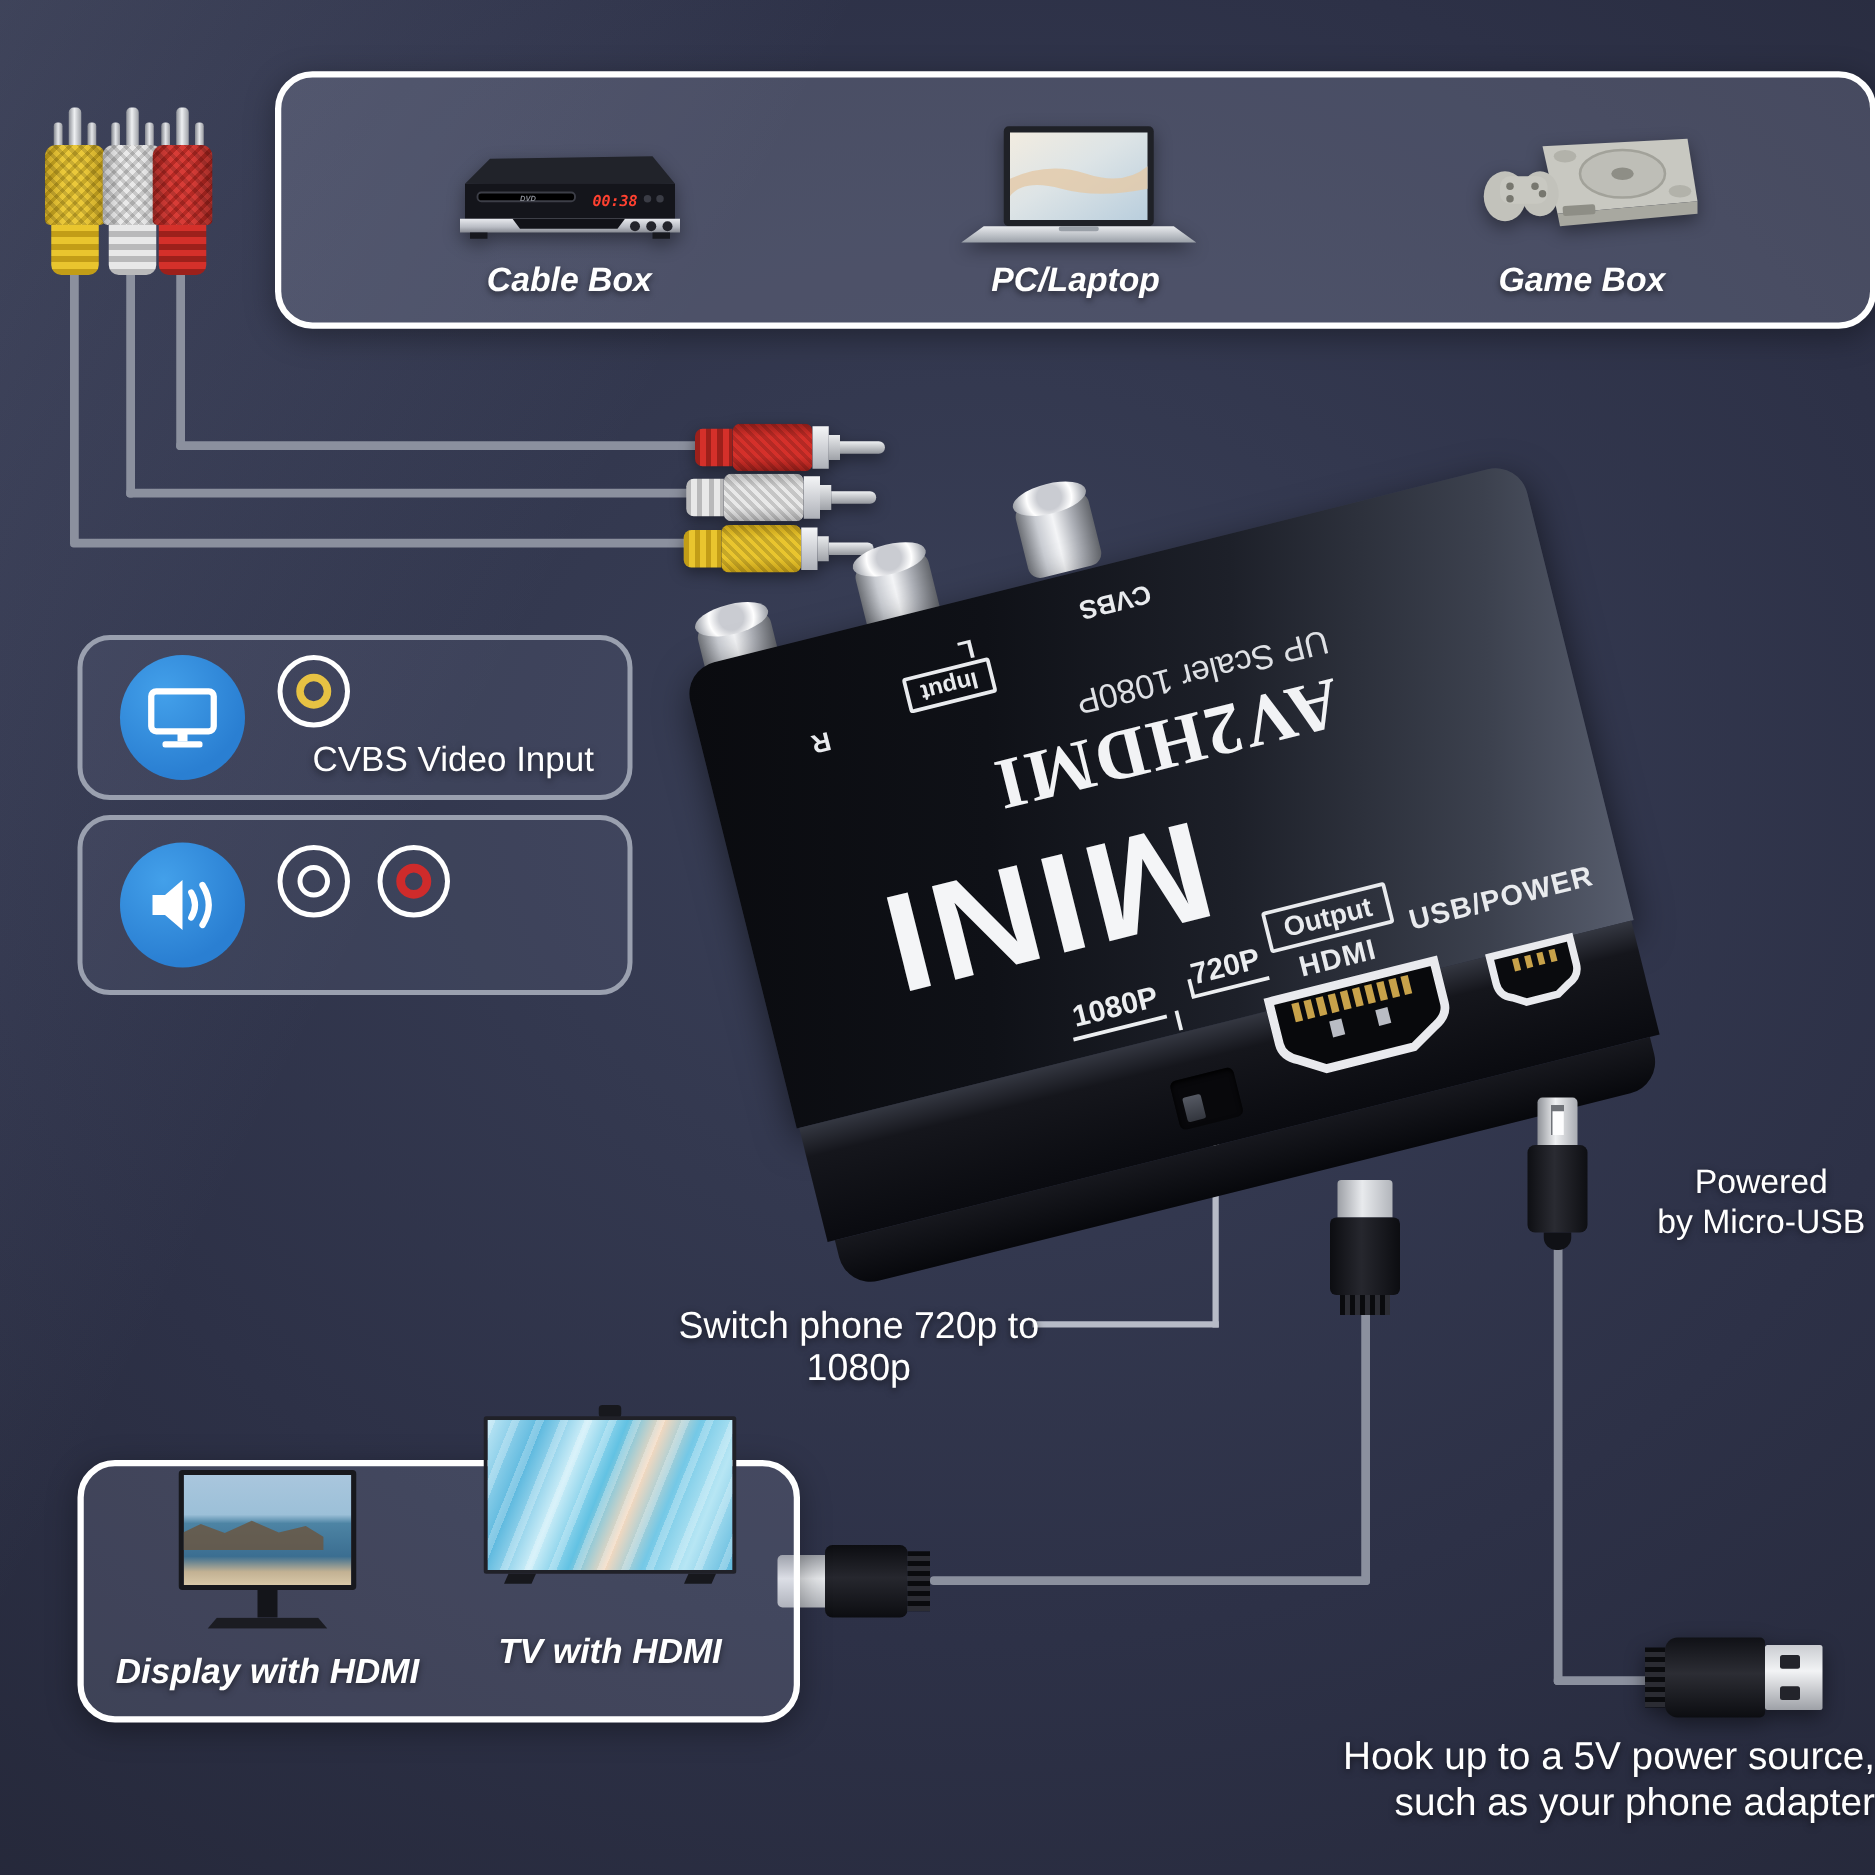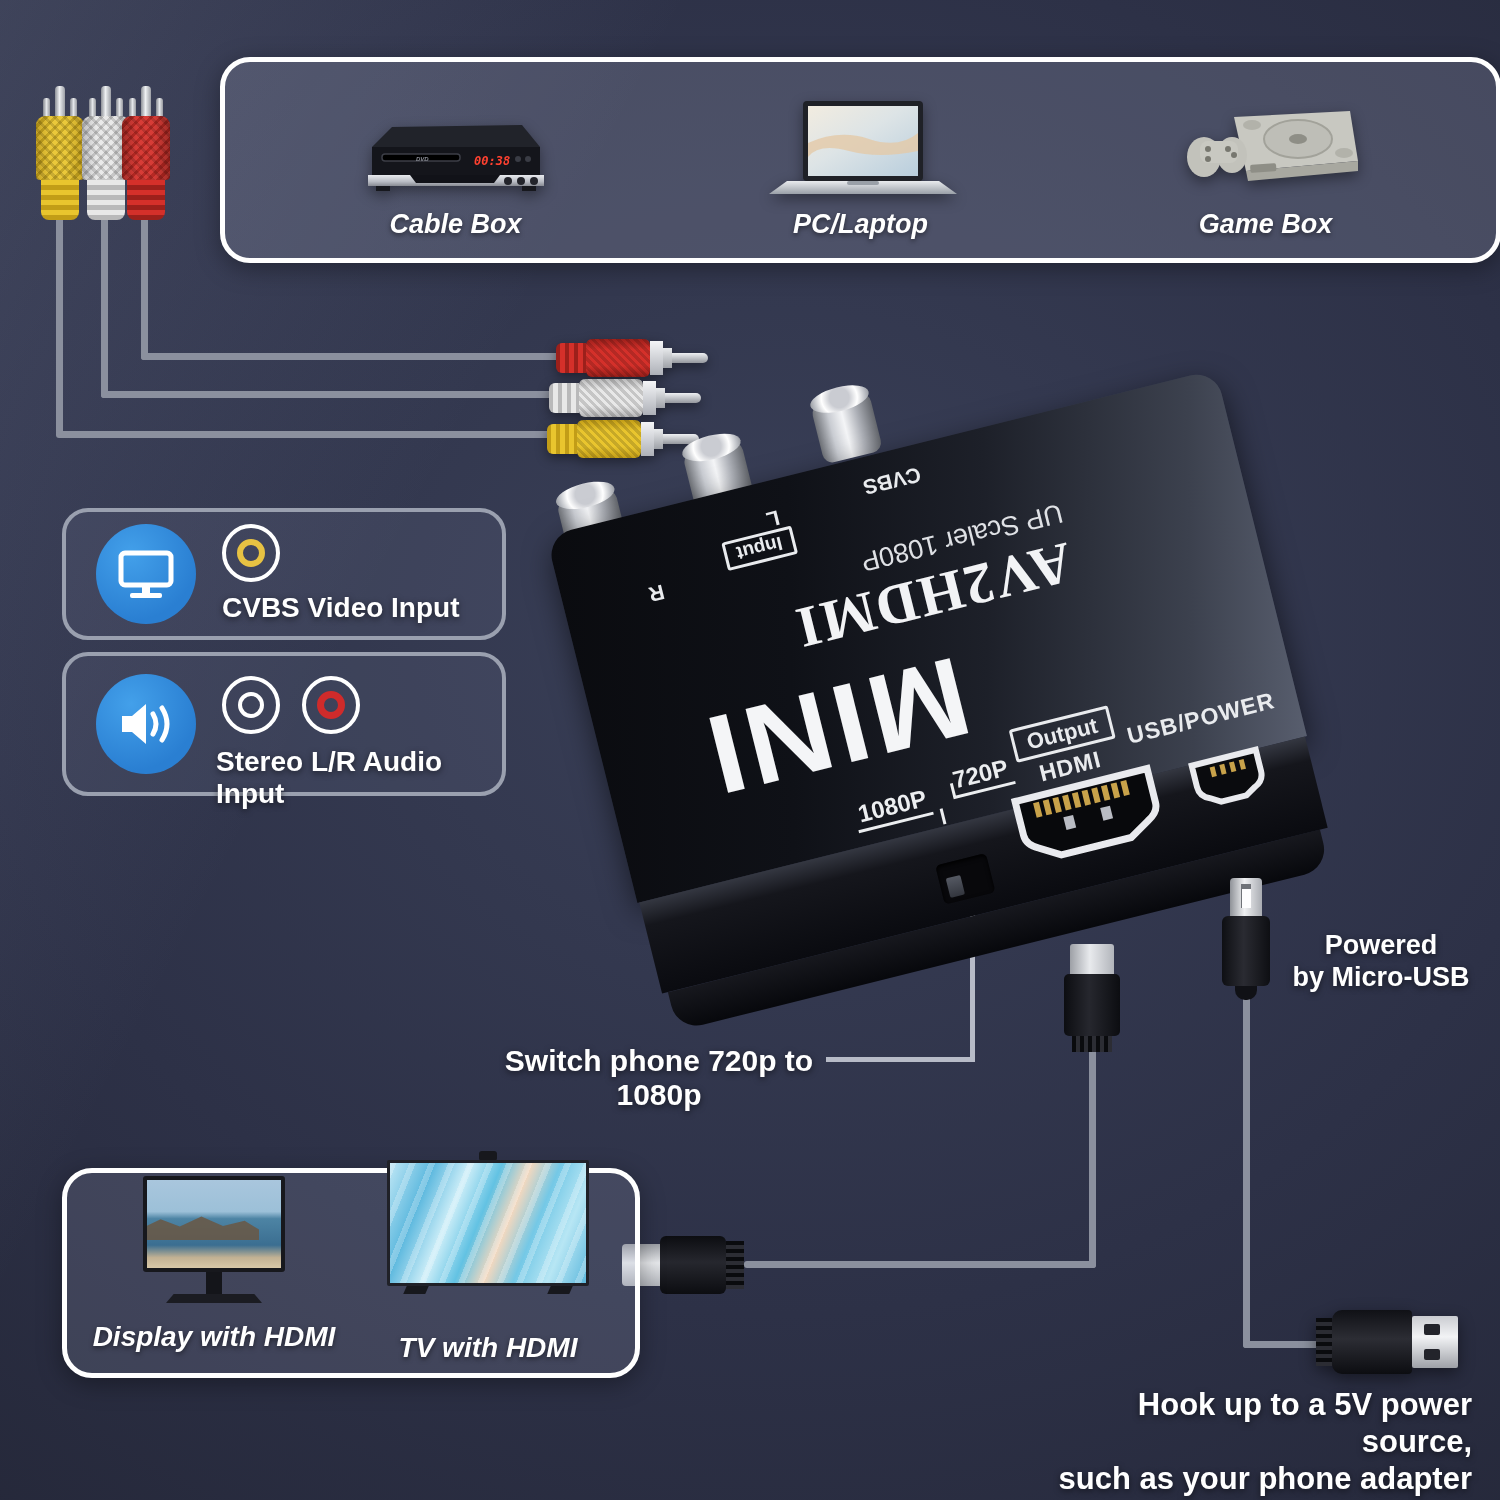"CVBS Video Input" .txt { font-weight: bold -> normal; margin-left: none -> 28px }
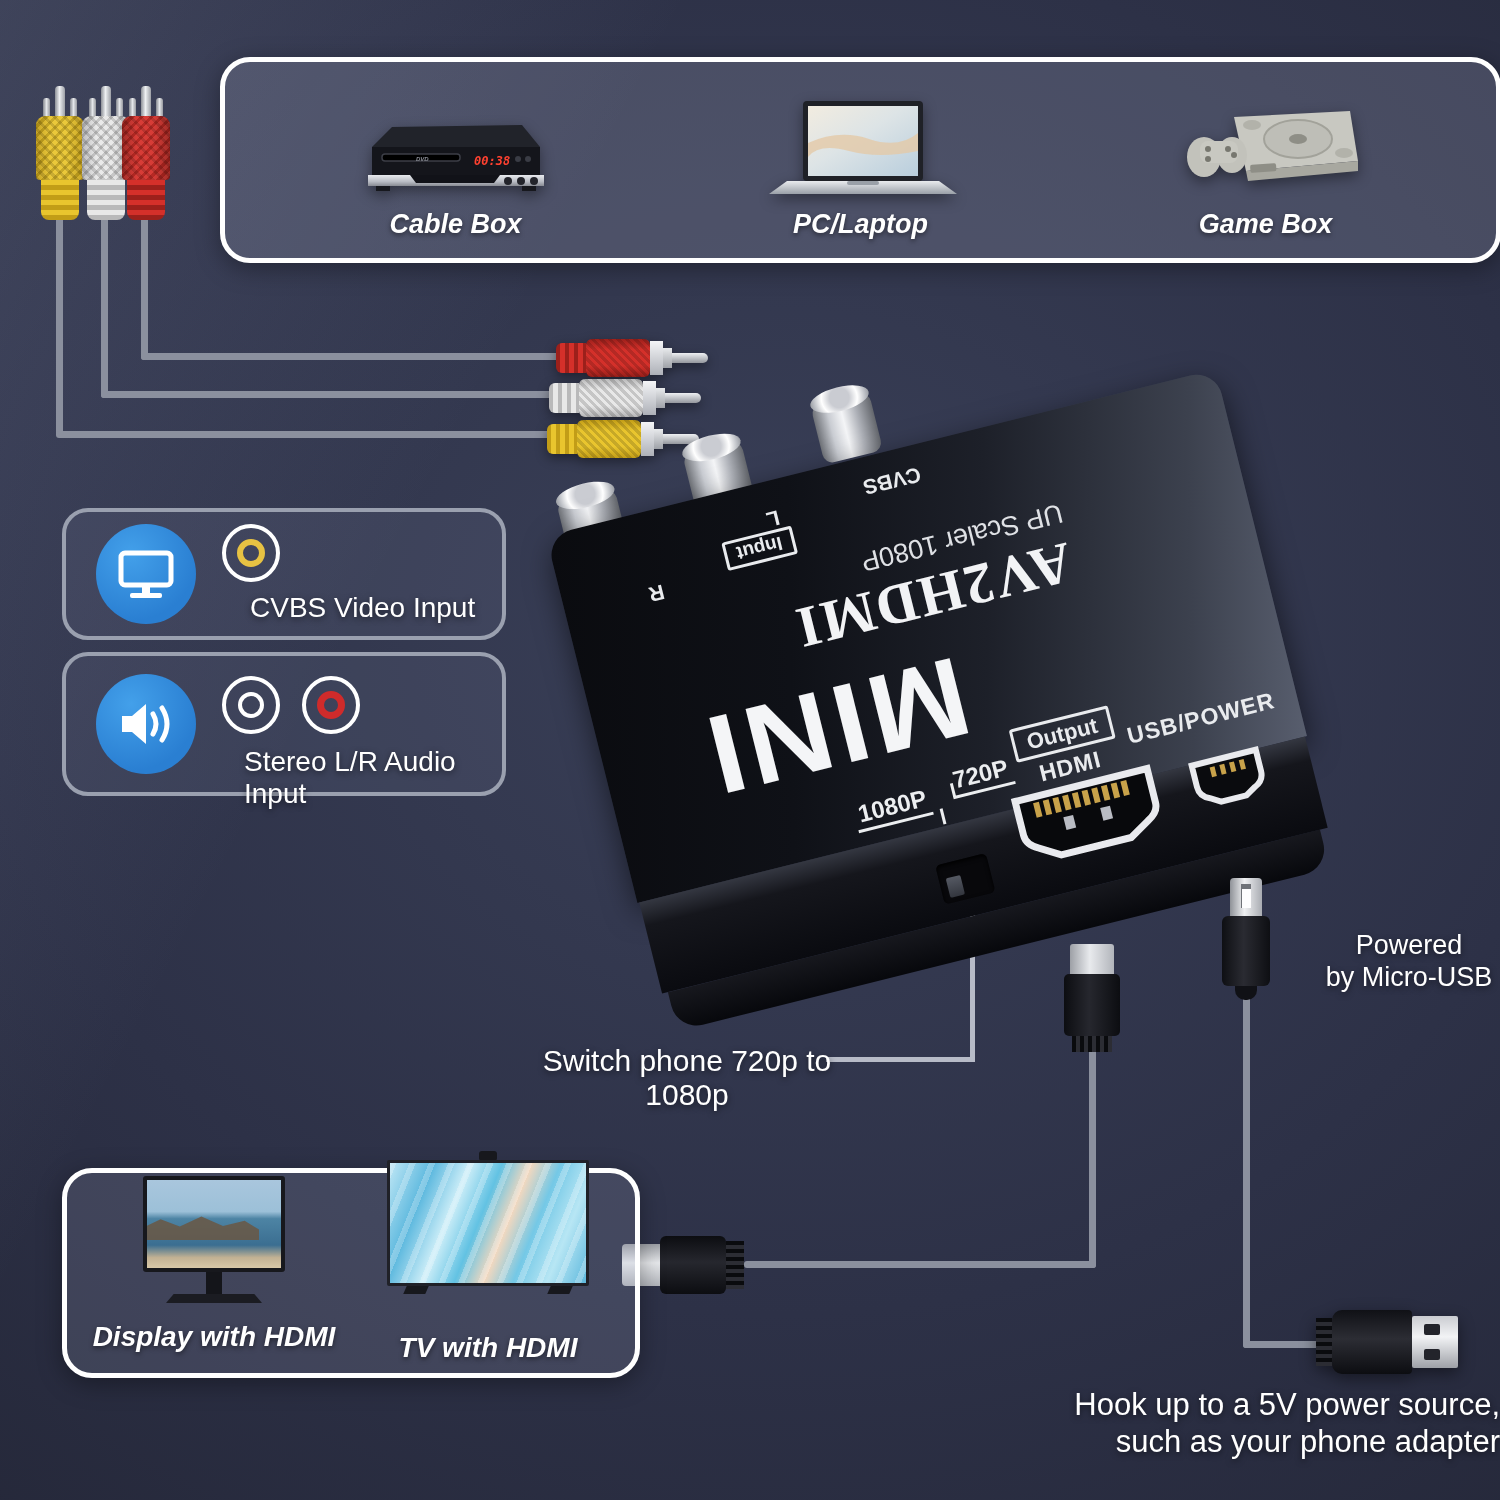"Stereo L/R Audio Input" div.txt { html: <div>Stereo L/R Audio Input</div> -> none }
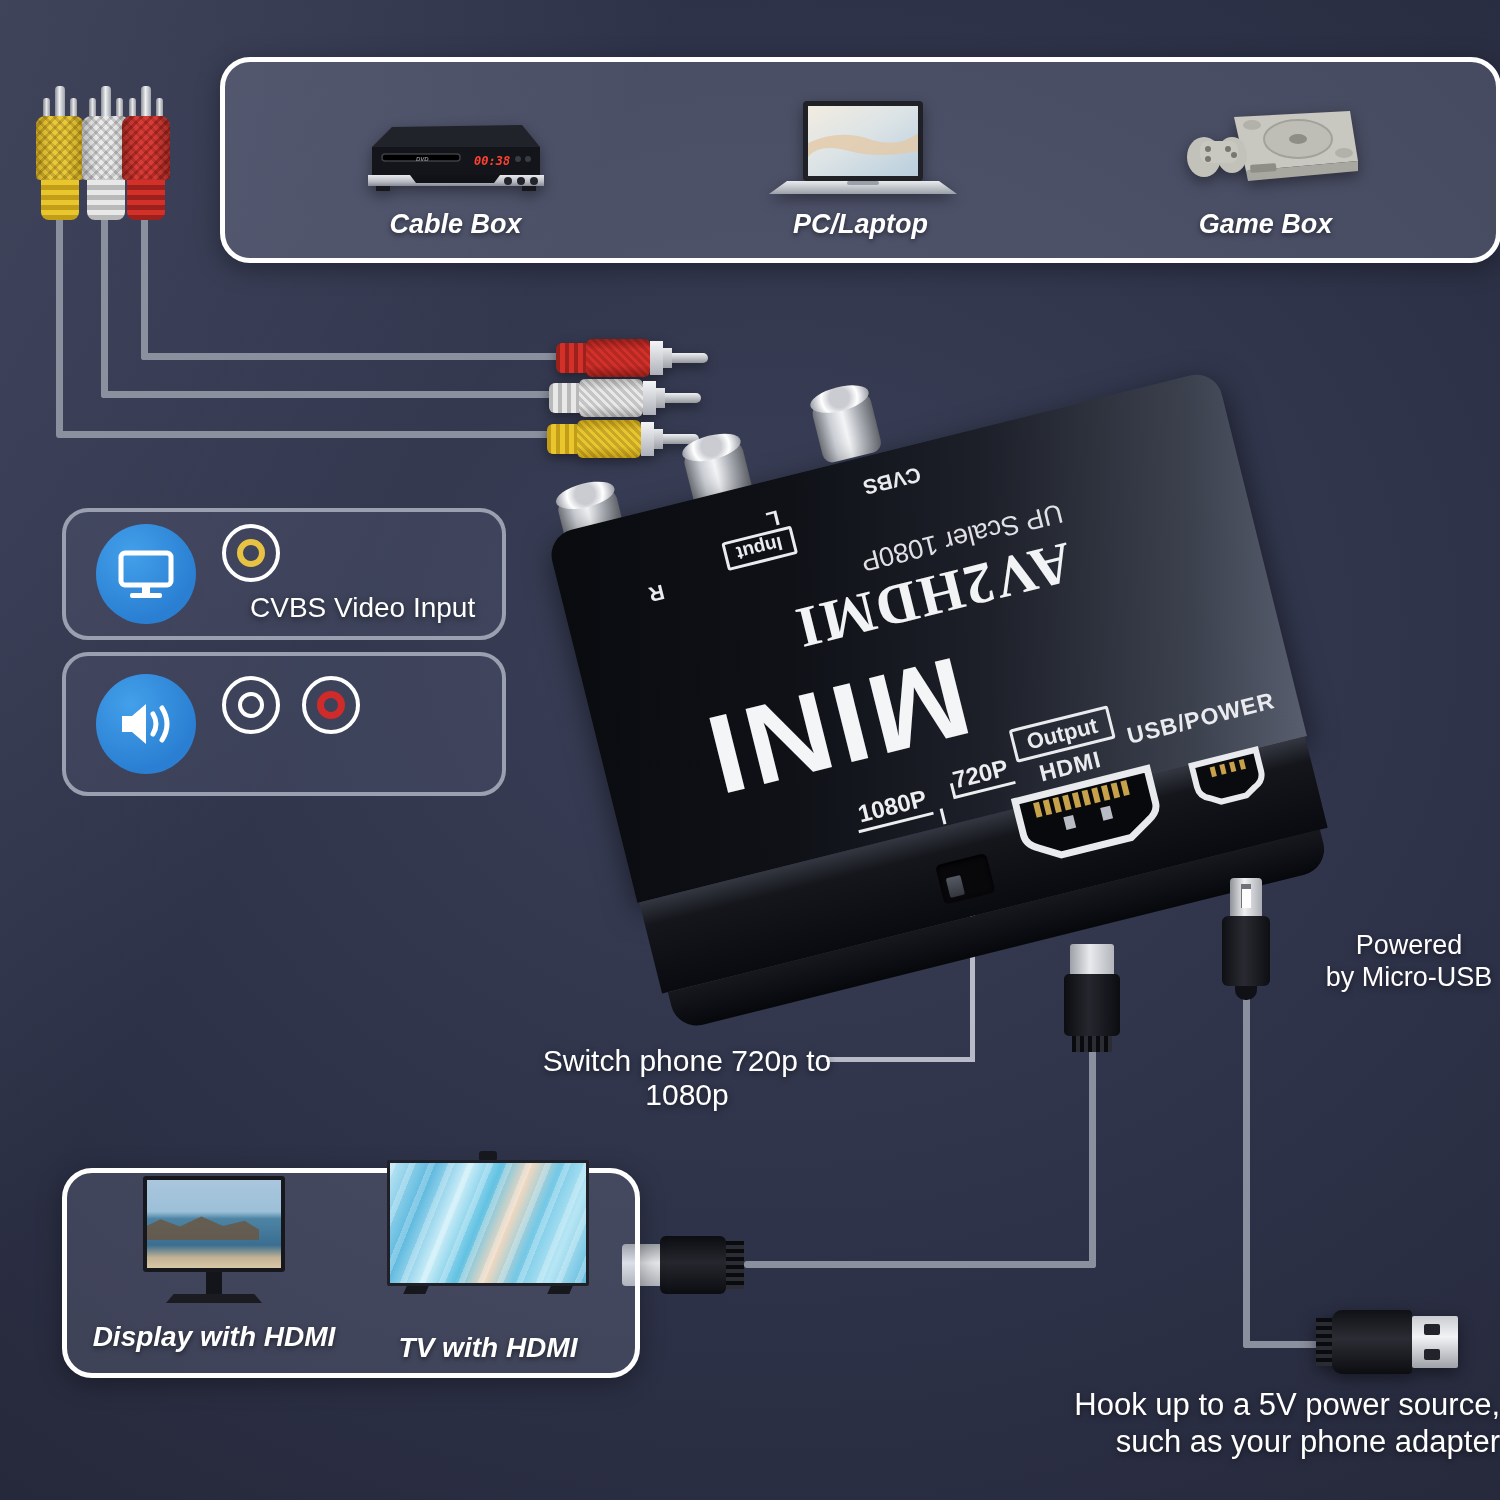"TV with HDMI" div.cell { padding-bottom: 9px -> 36px }
